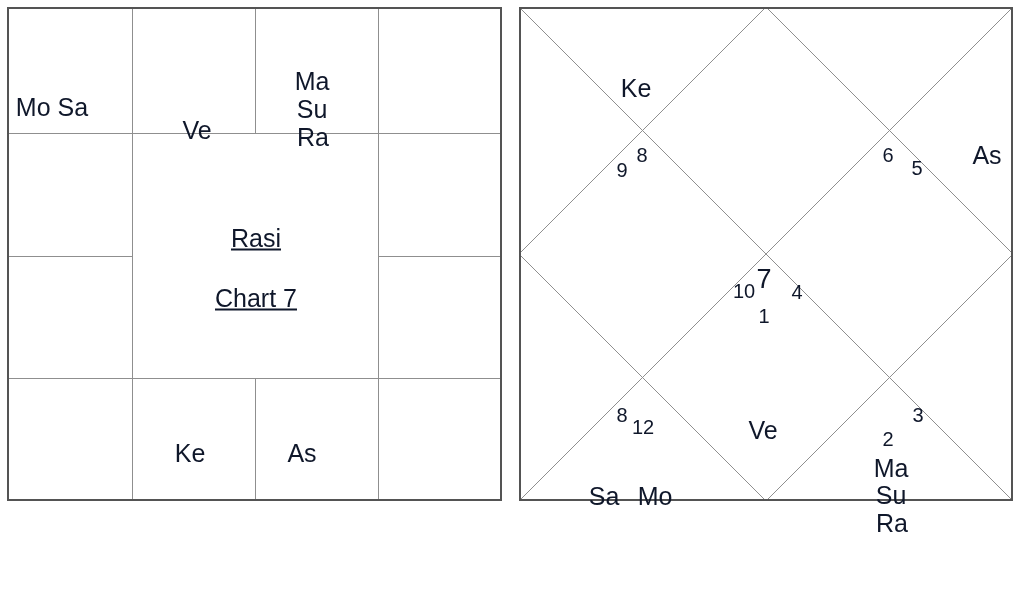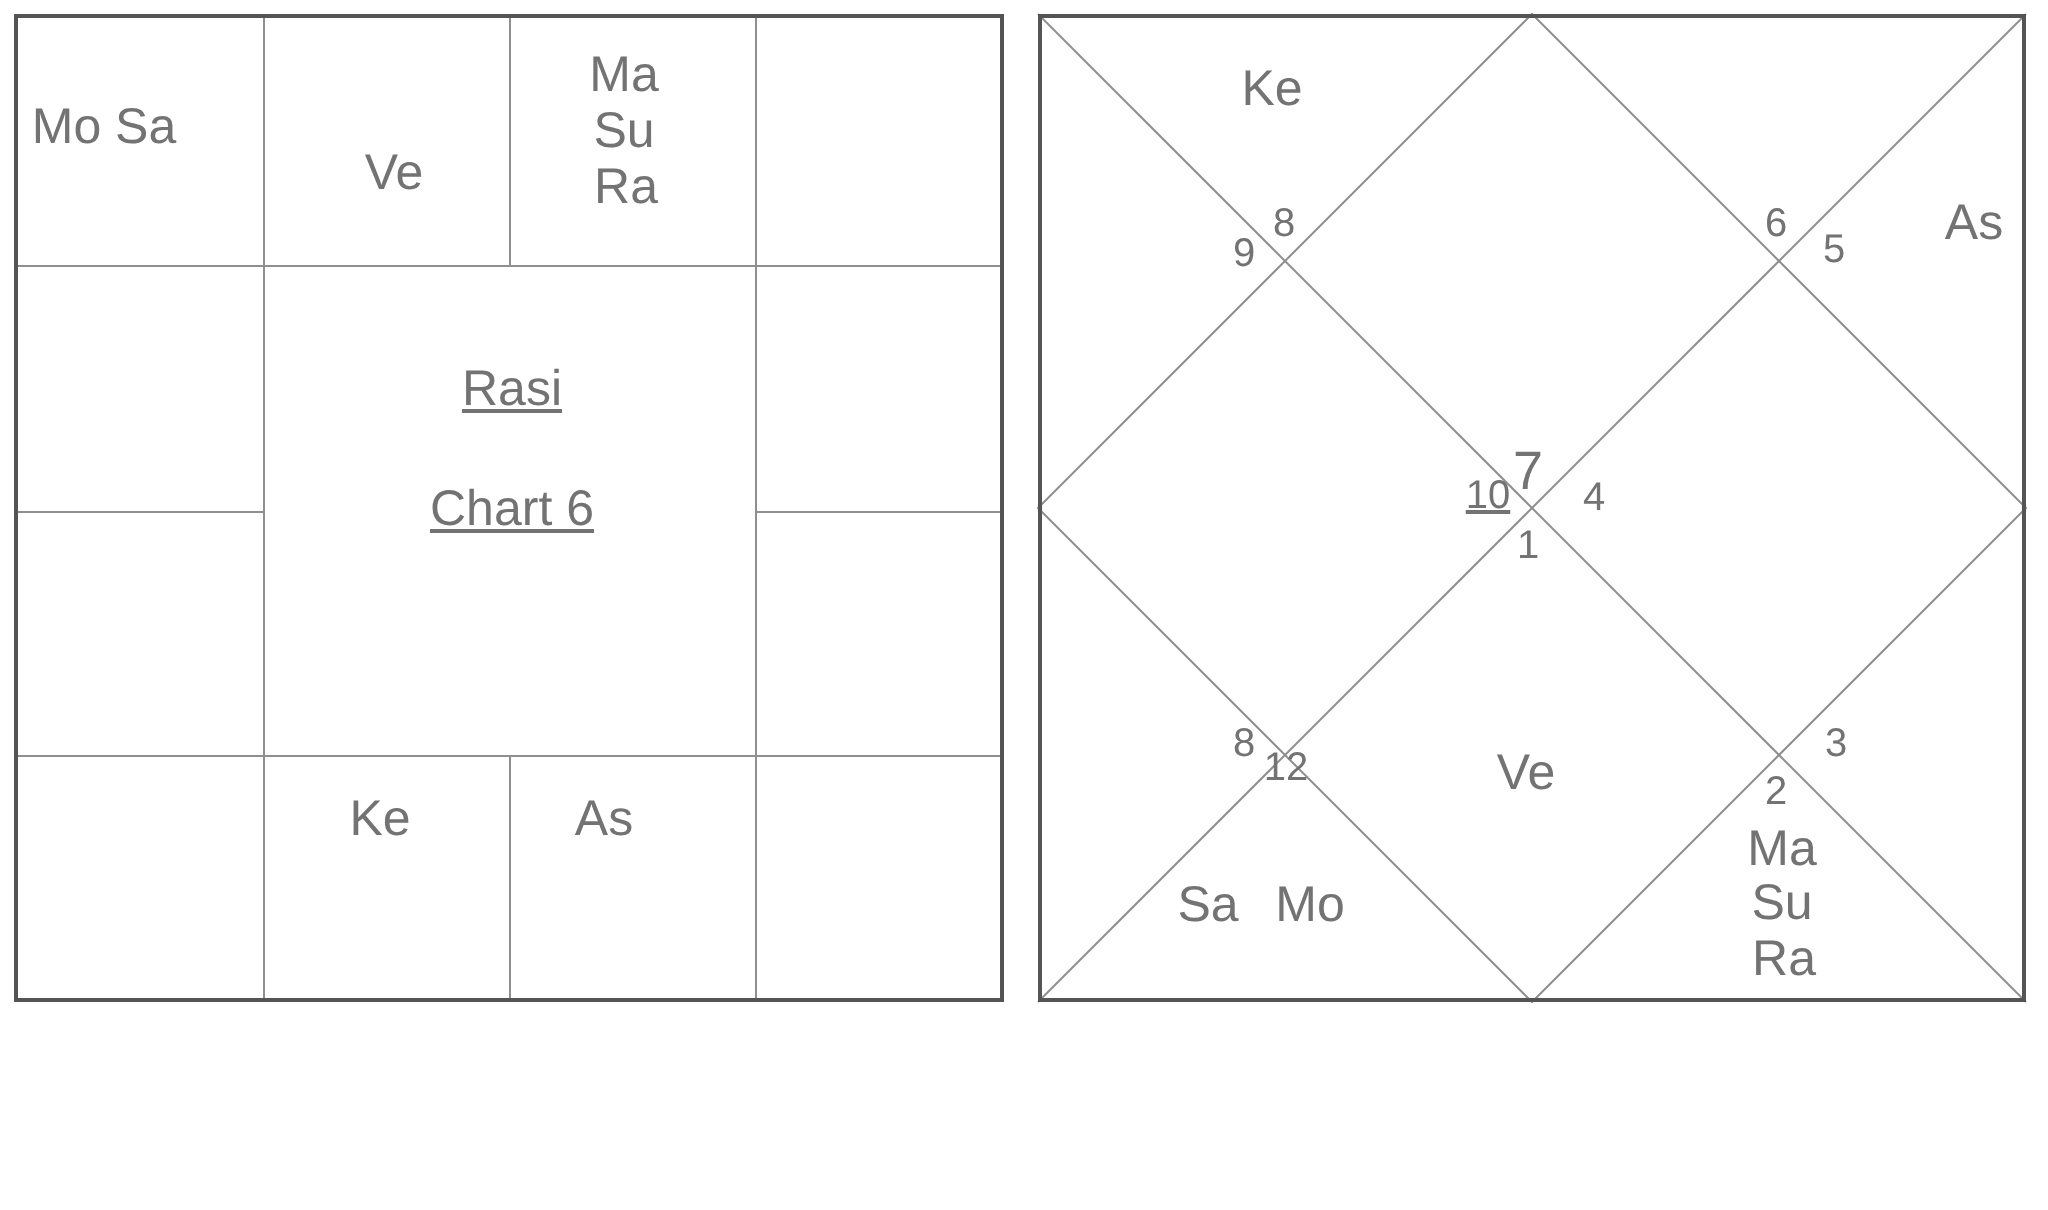"Ma" .lbl { color: #737373 -> #0f172a; margin-top: none -> 43px }
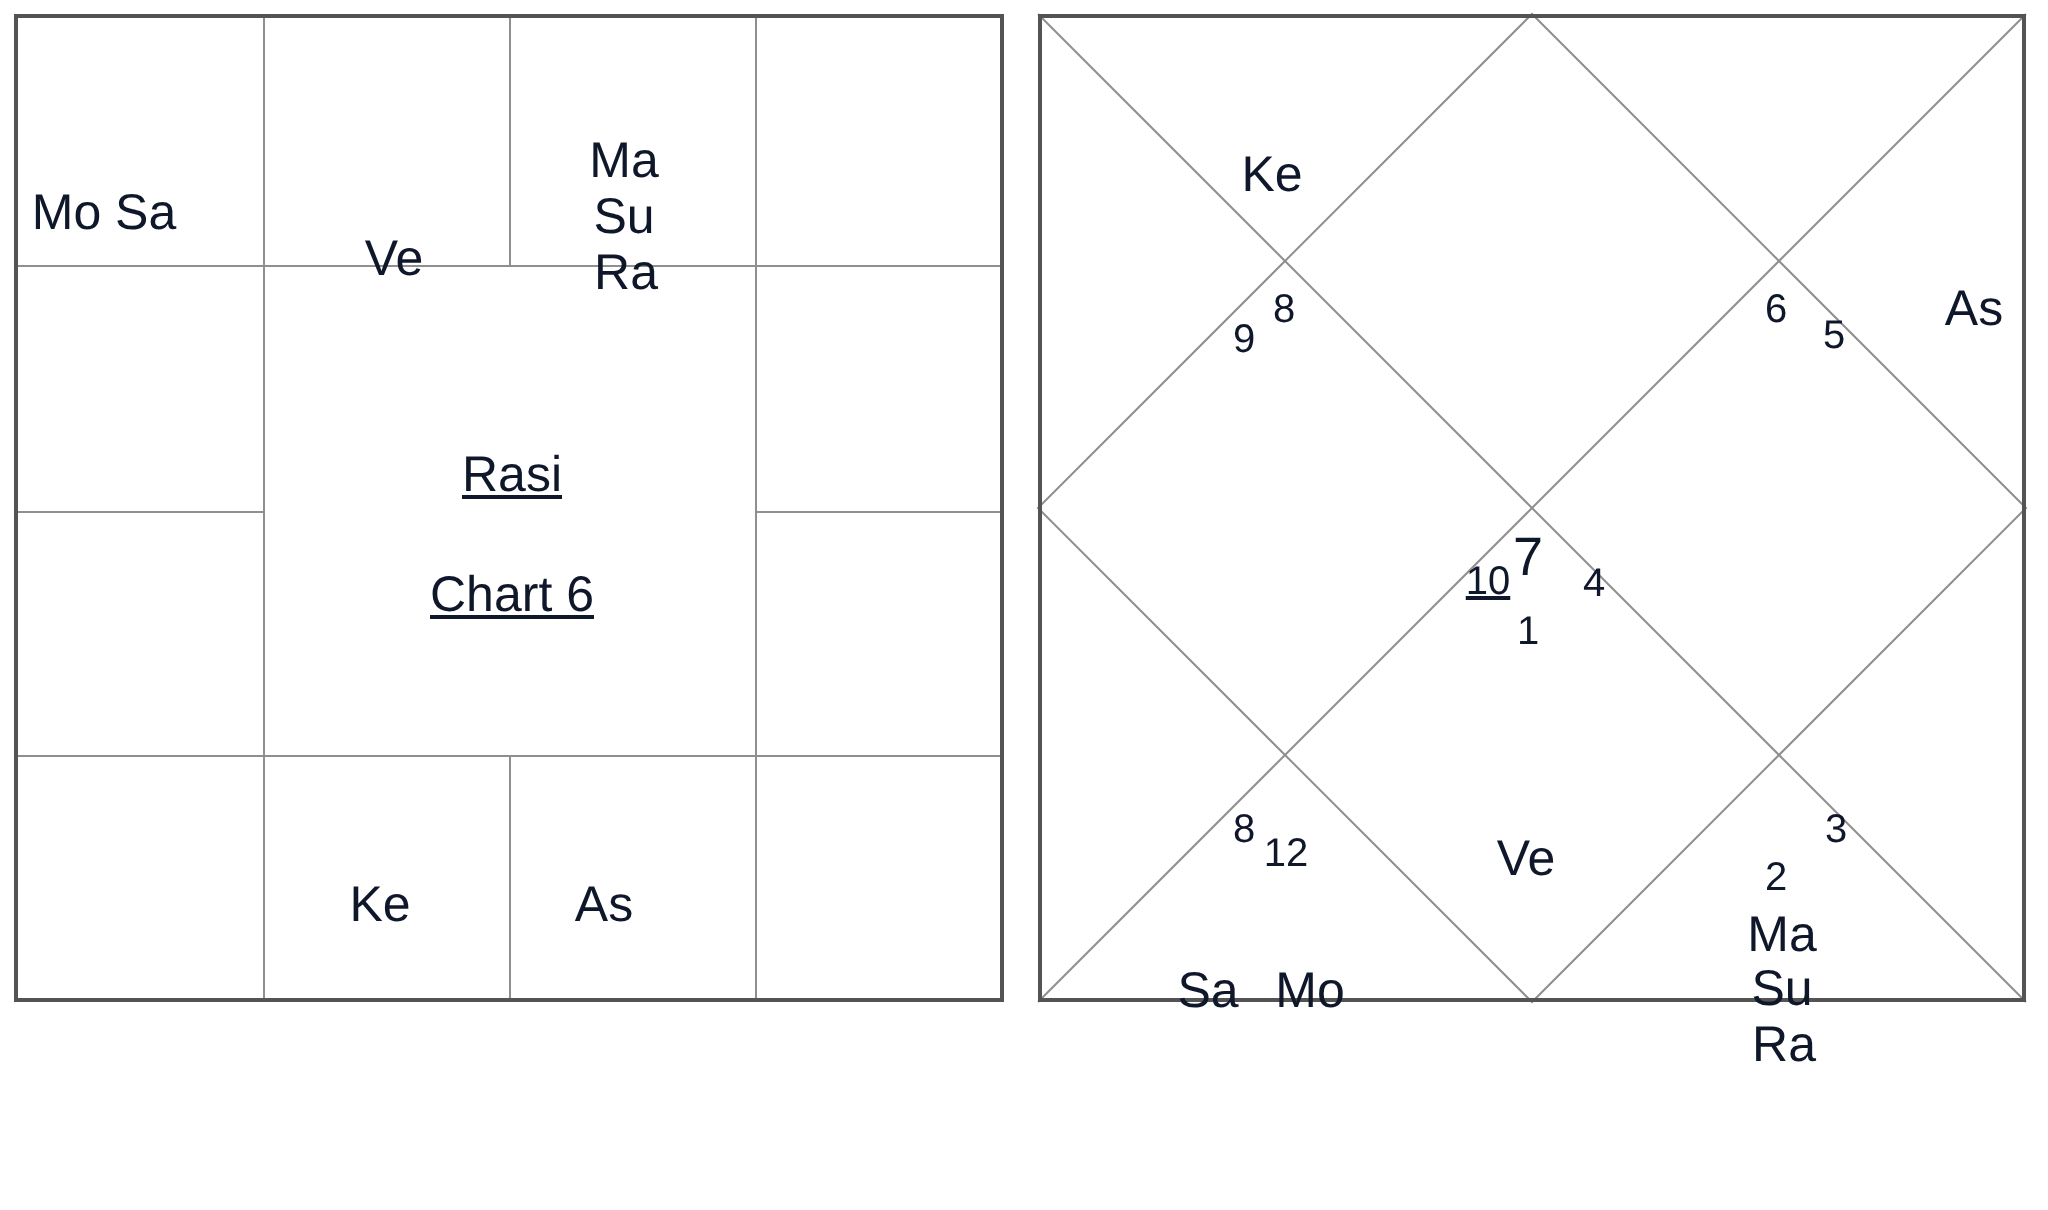"Chart 6" span.lbl { text: 6 -> 7 }
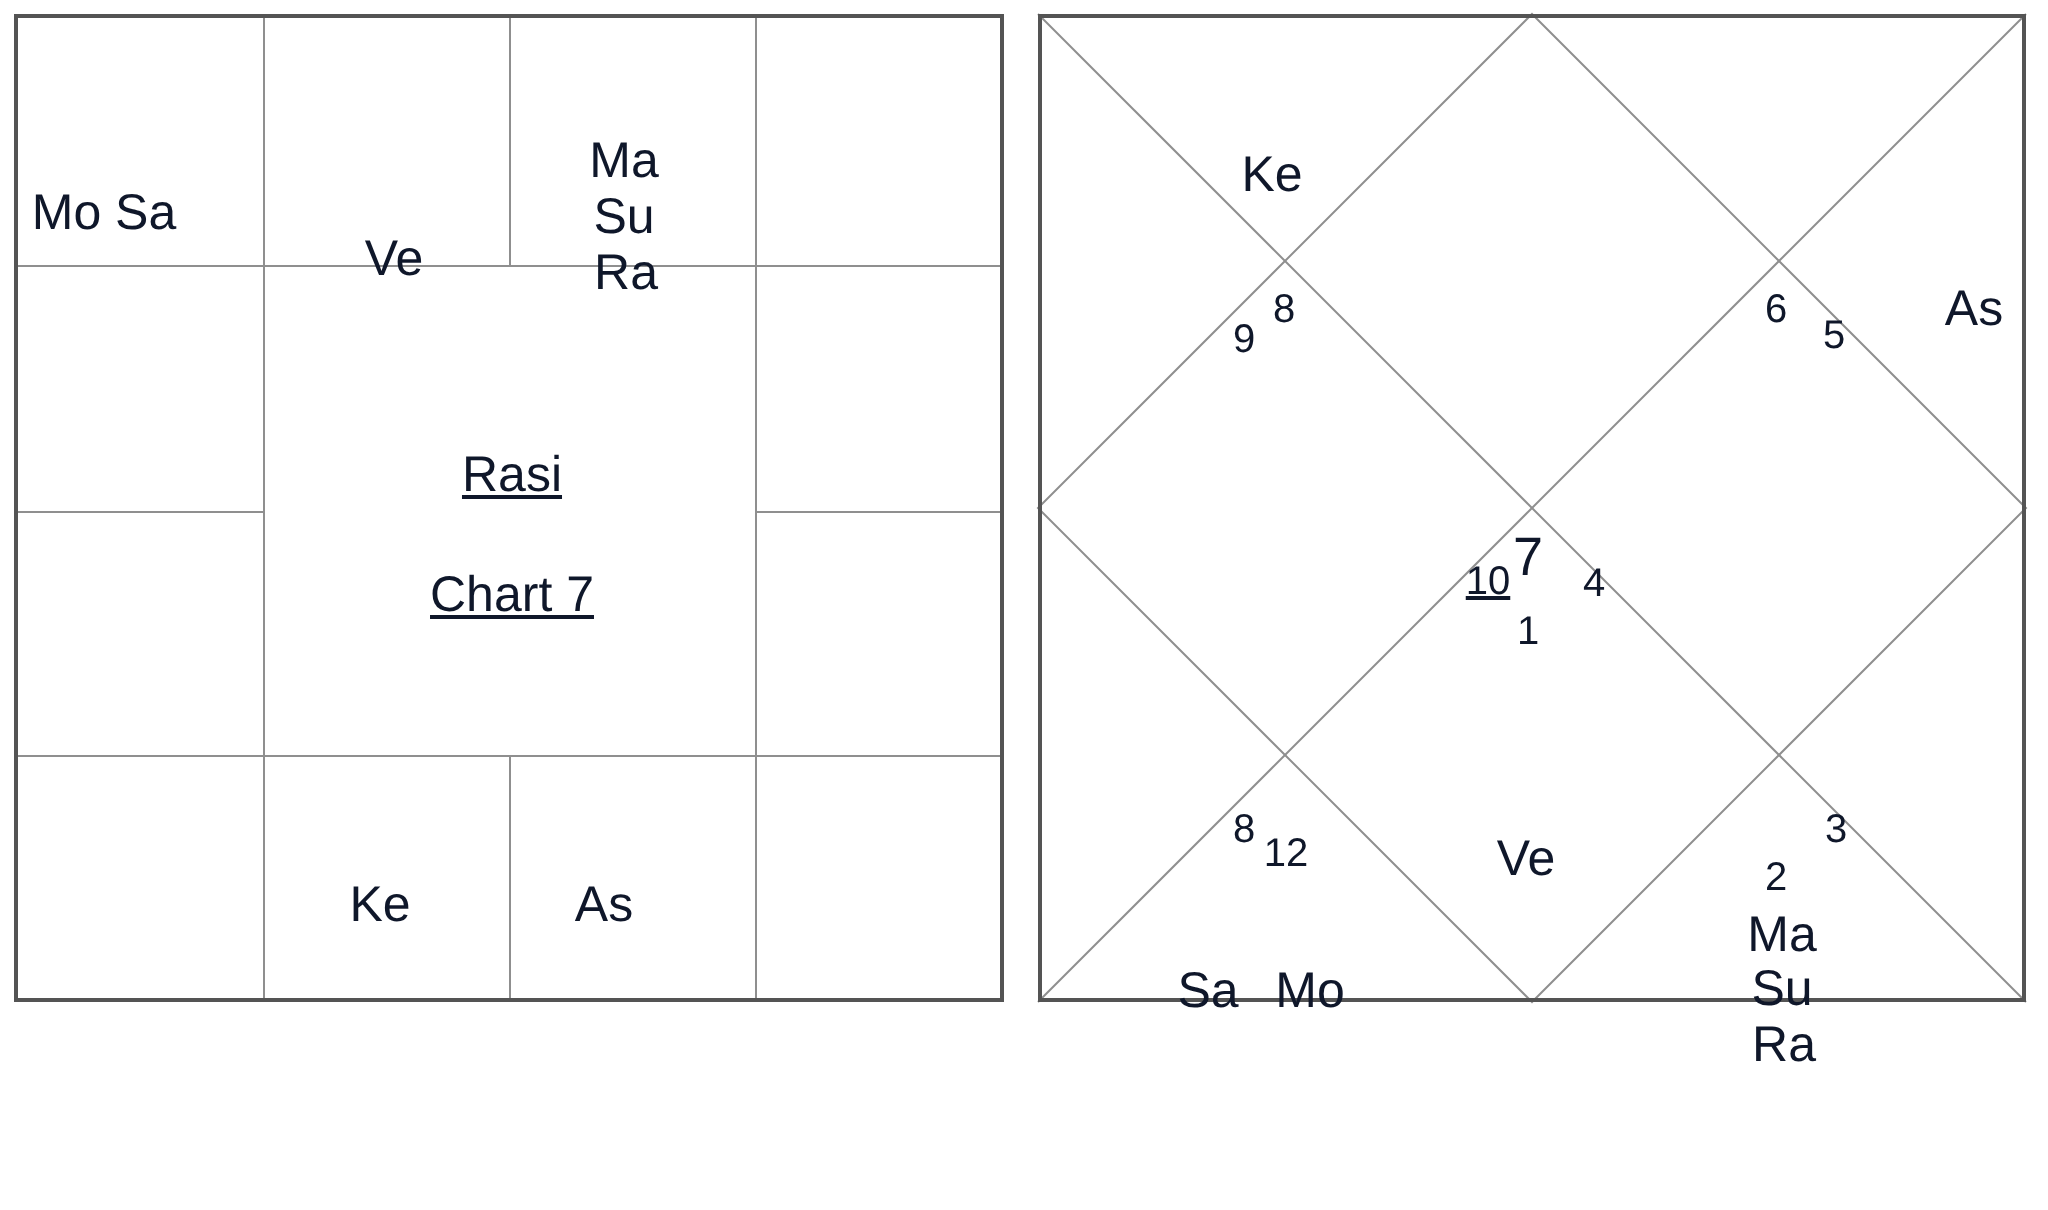"10" span.lbl { text-decoration: underline -> none }
